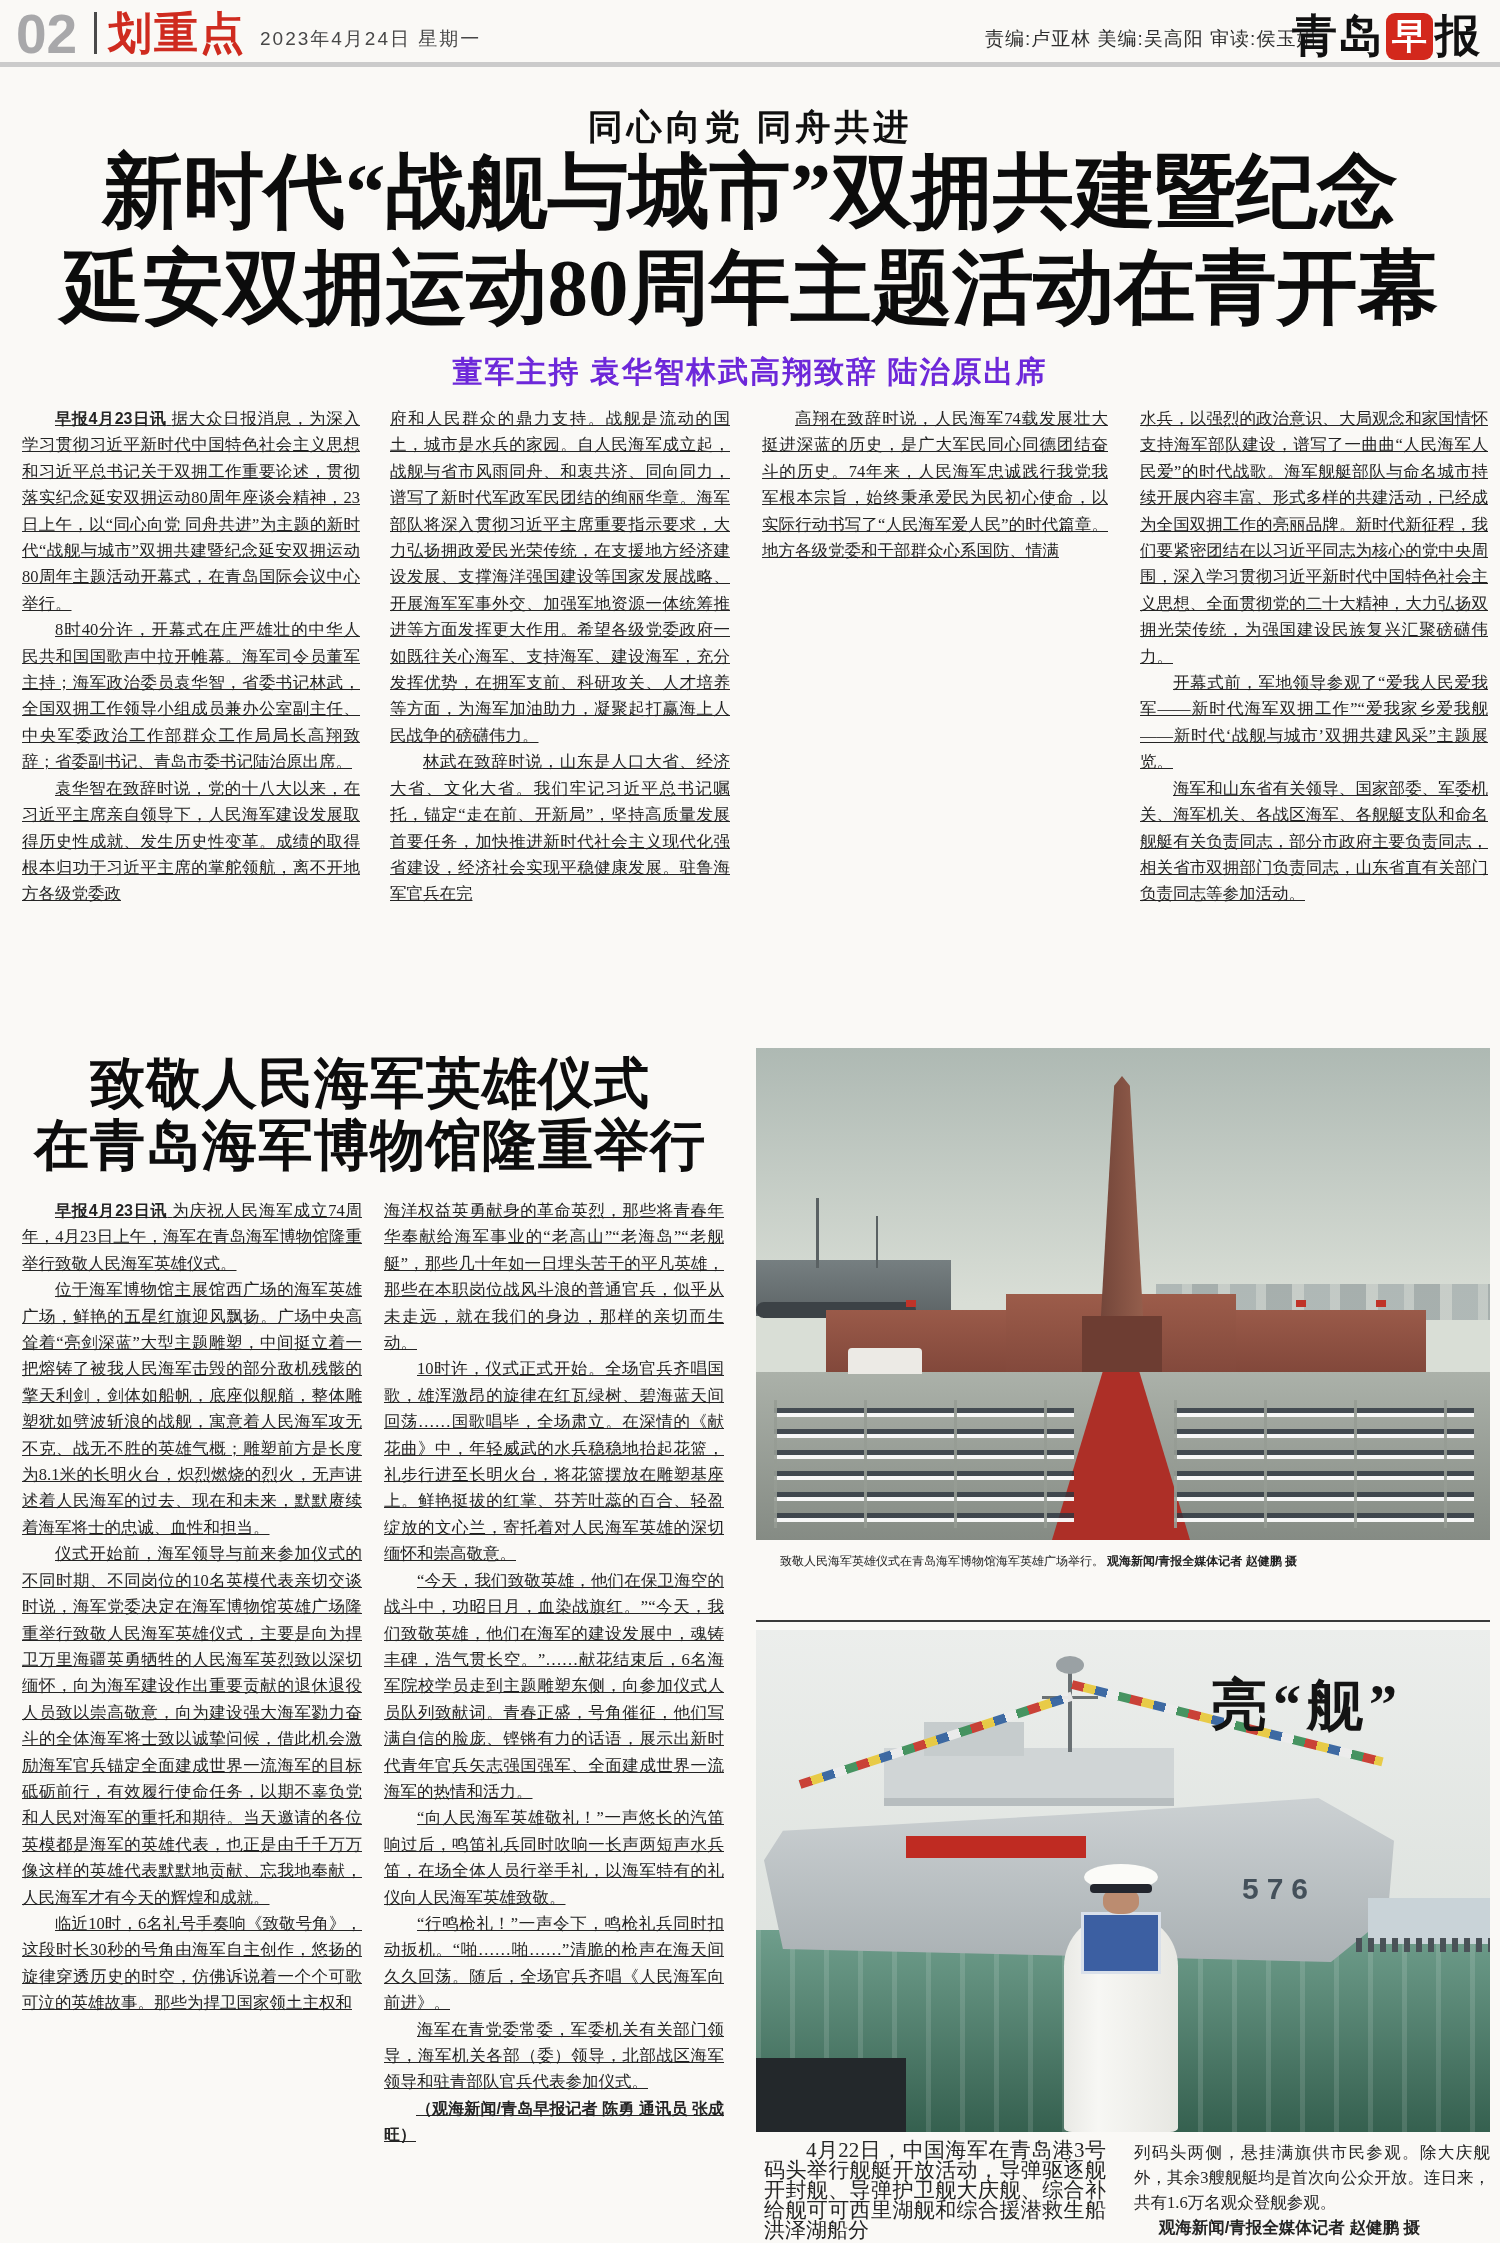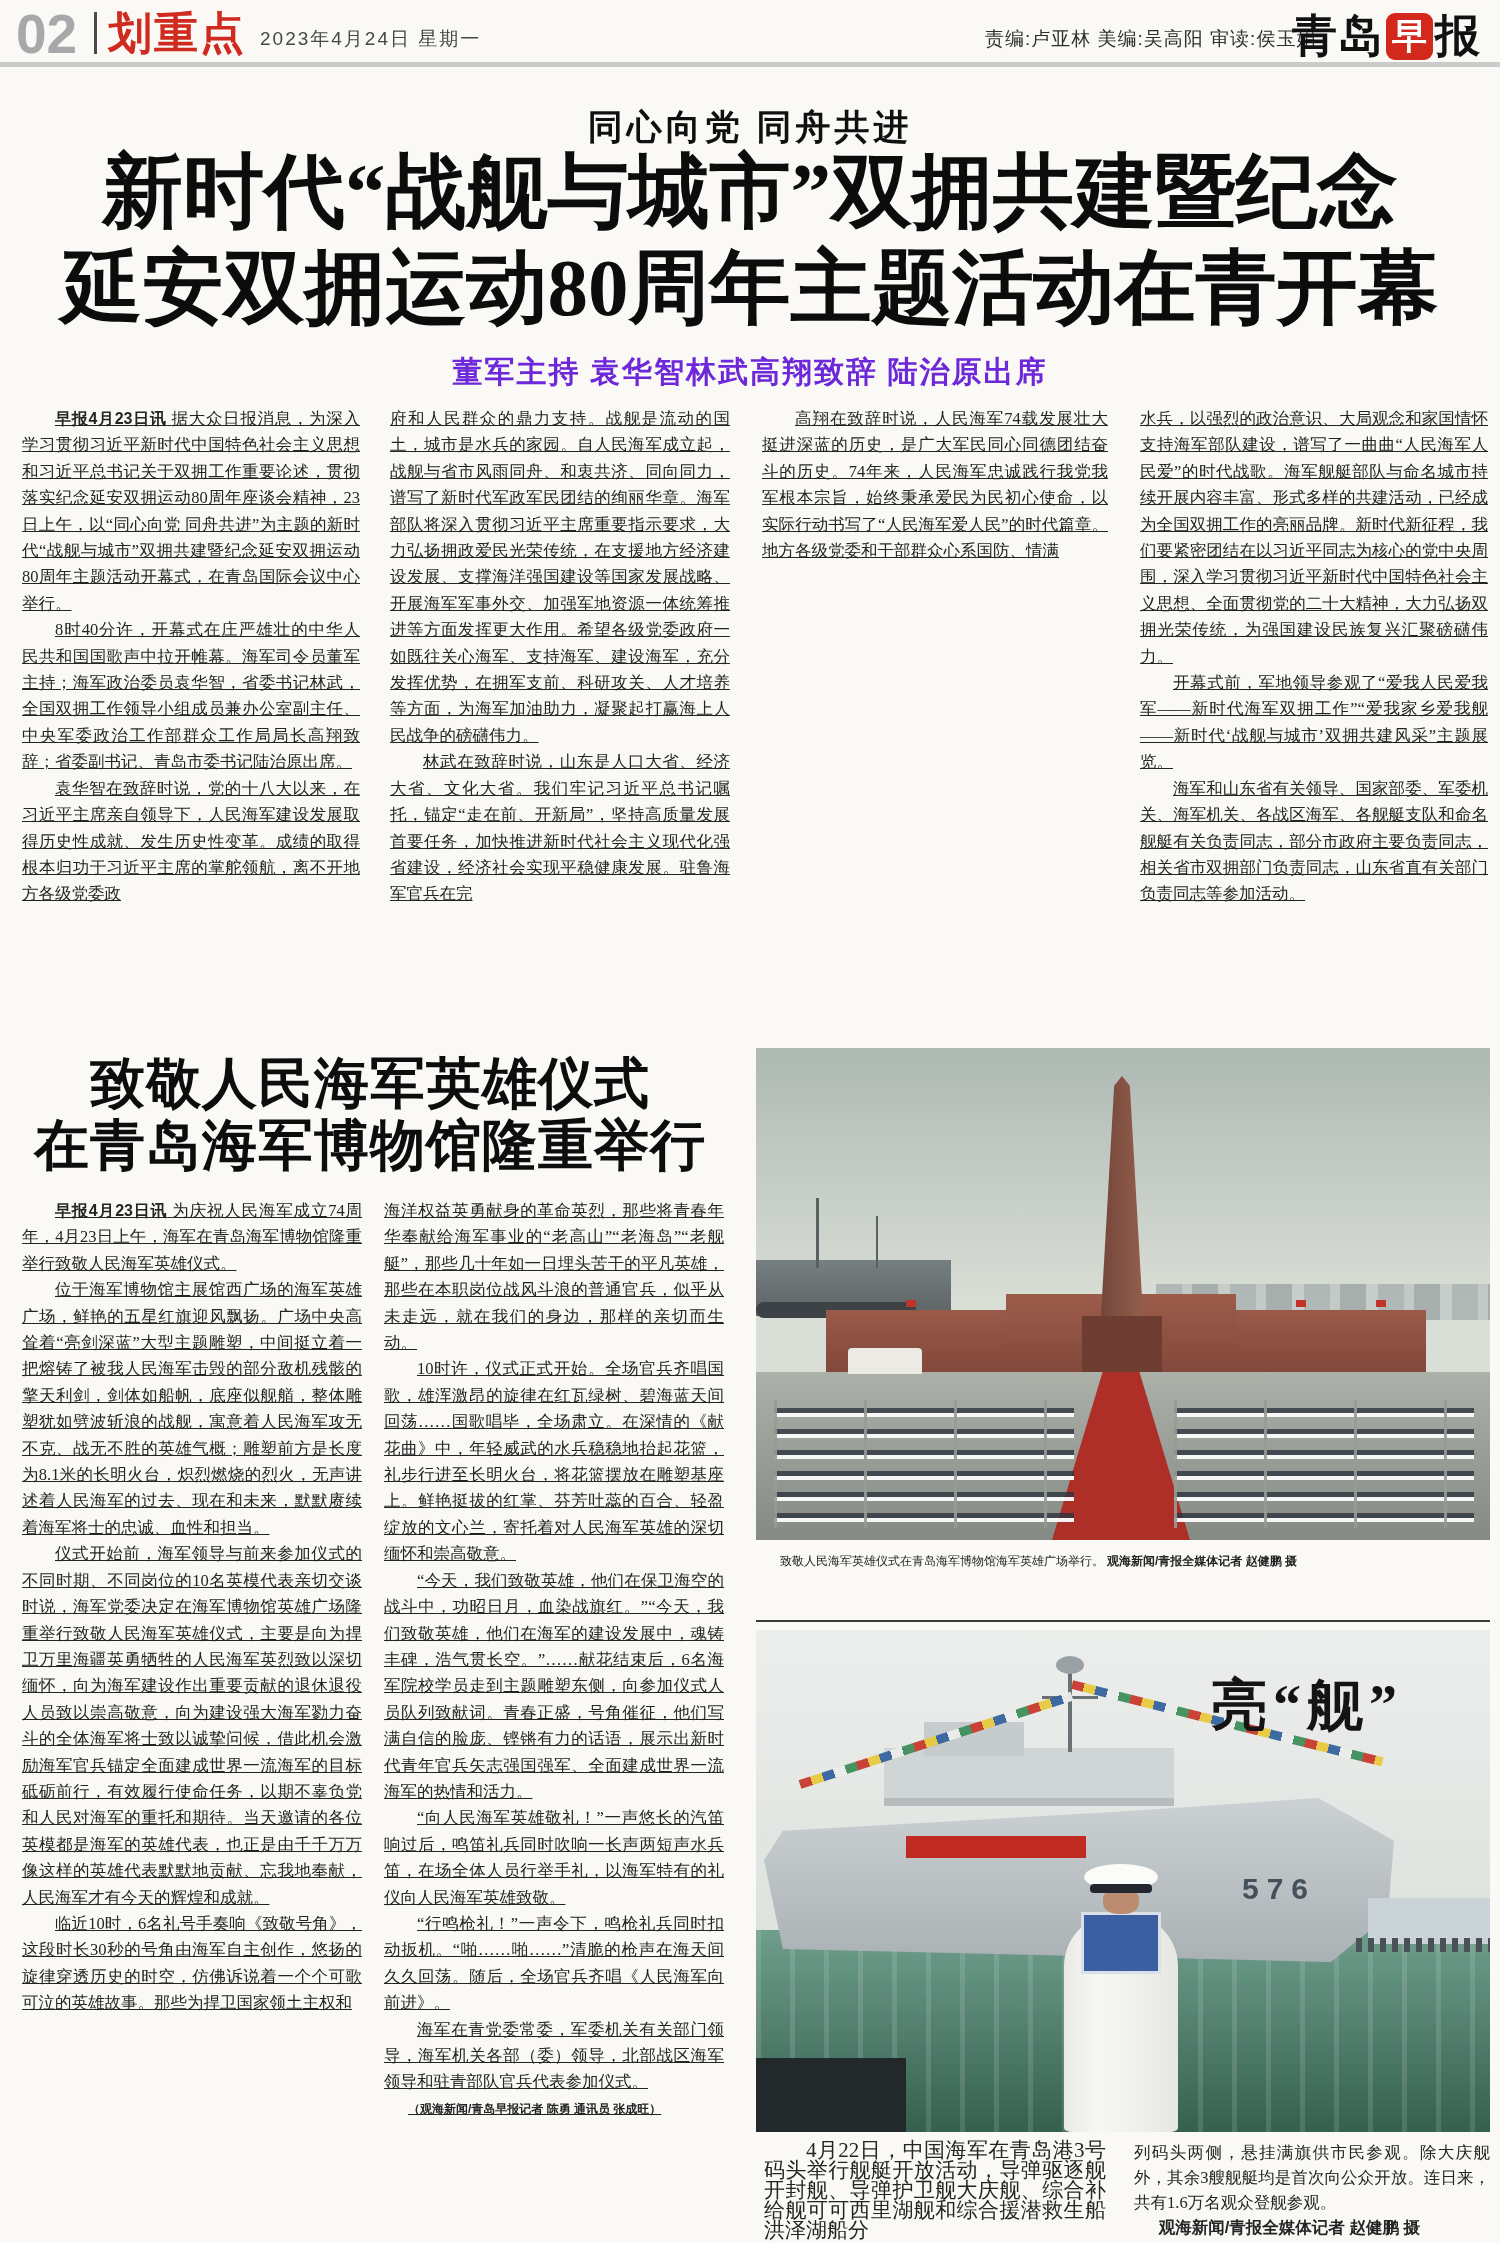"（观海新闻/青岛早报记者 陈勇 通讯员 张成旺）" .cred { font-size: 12px -> 16px }
